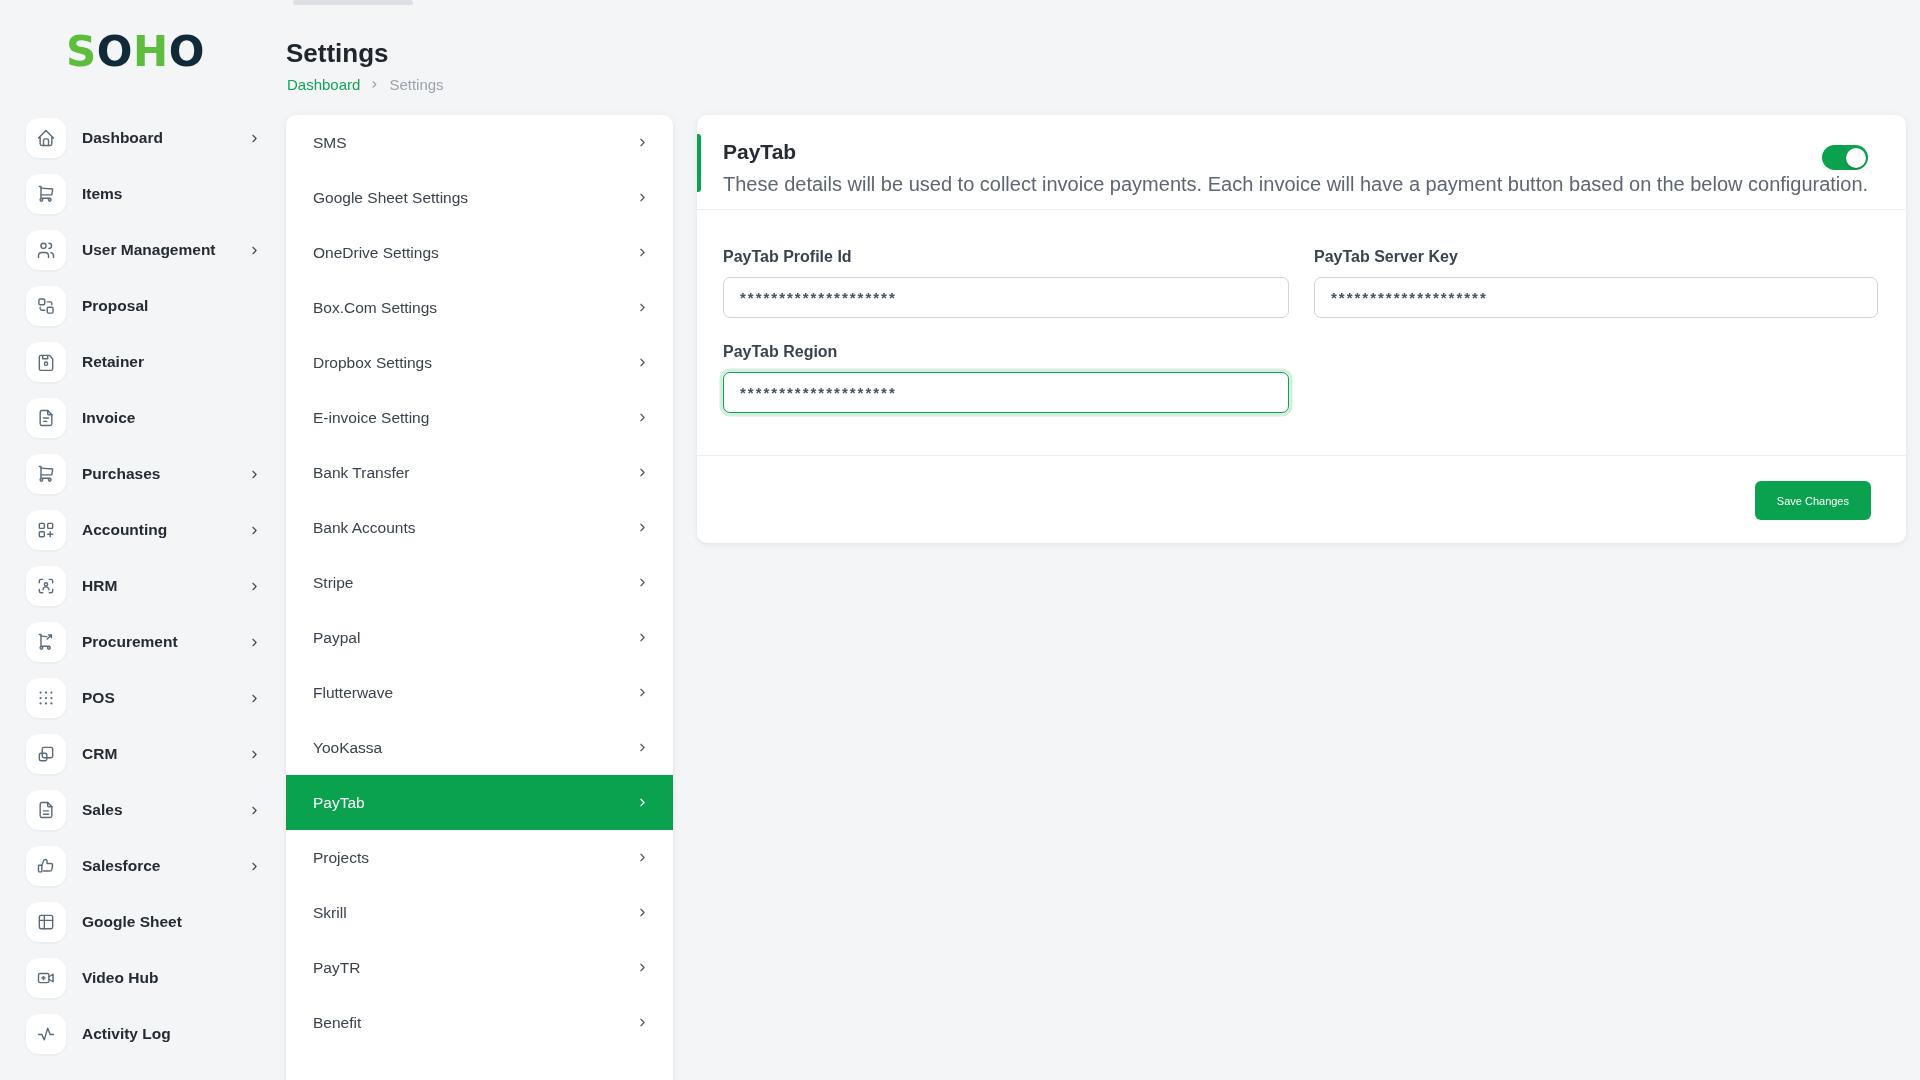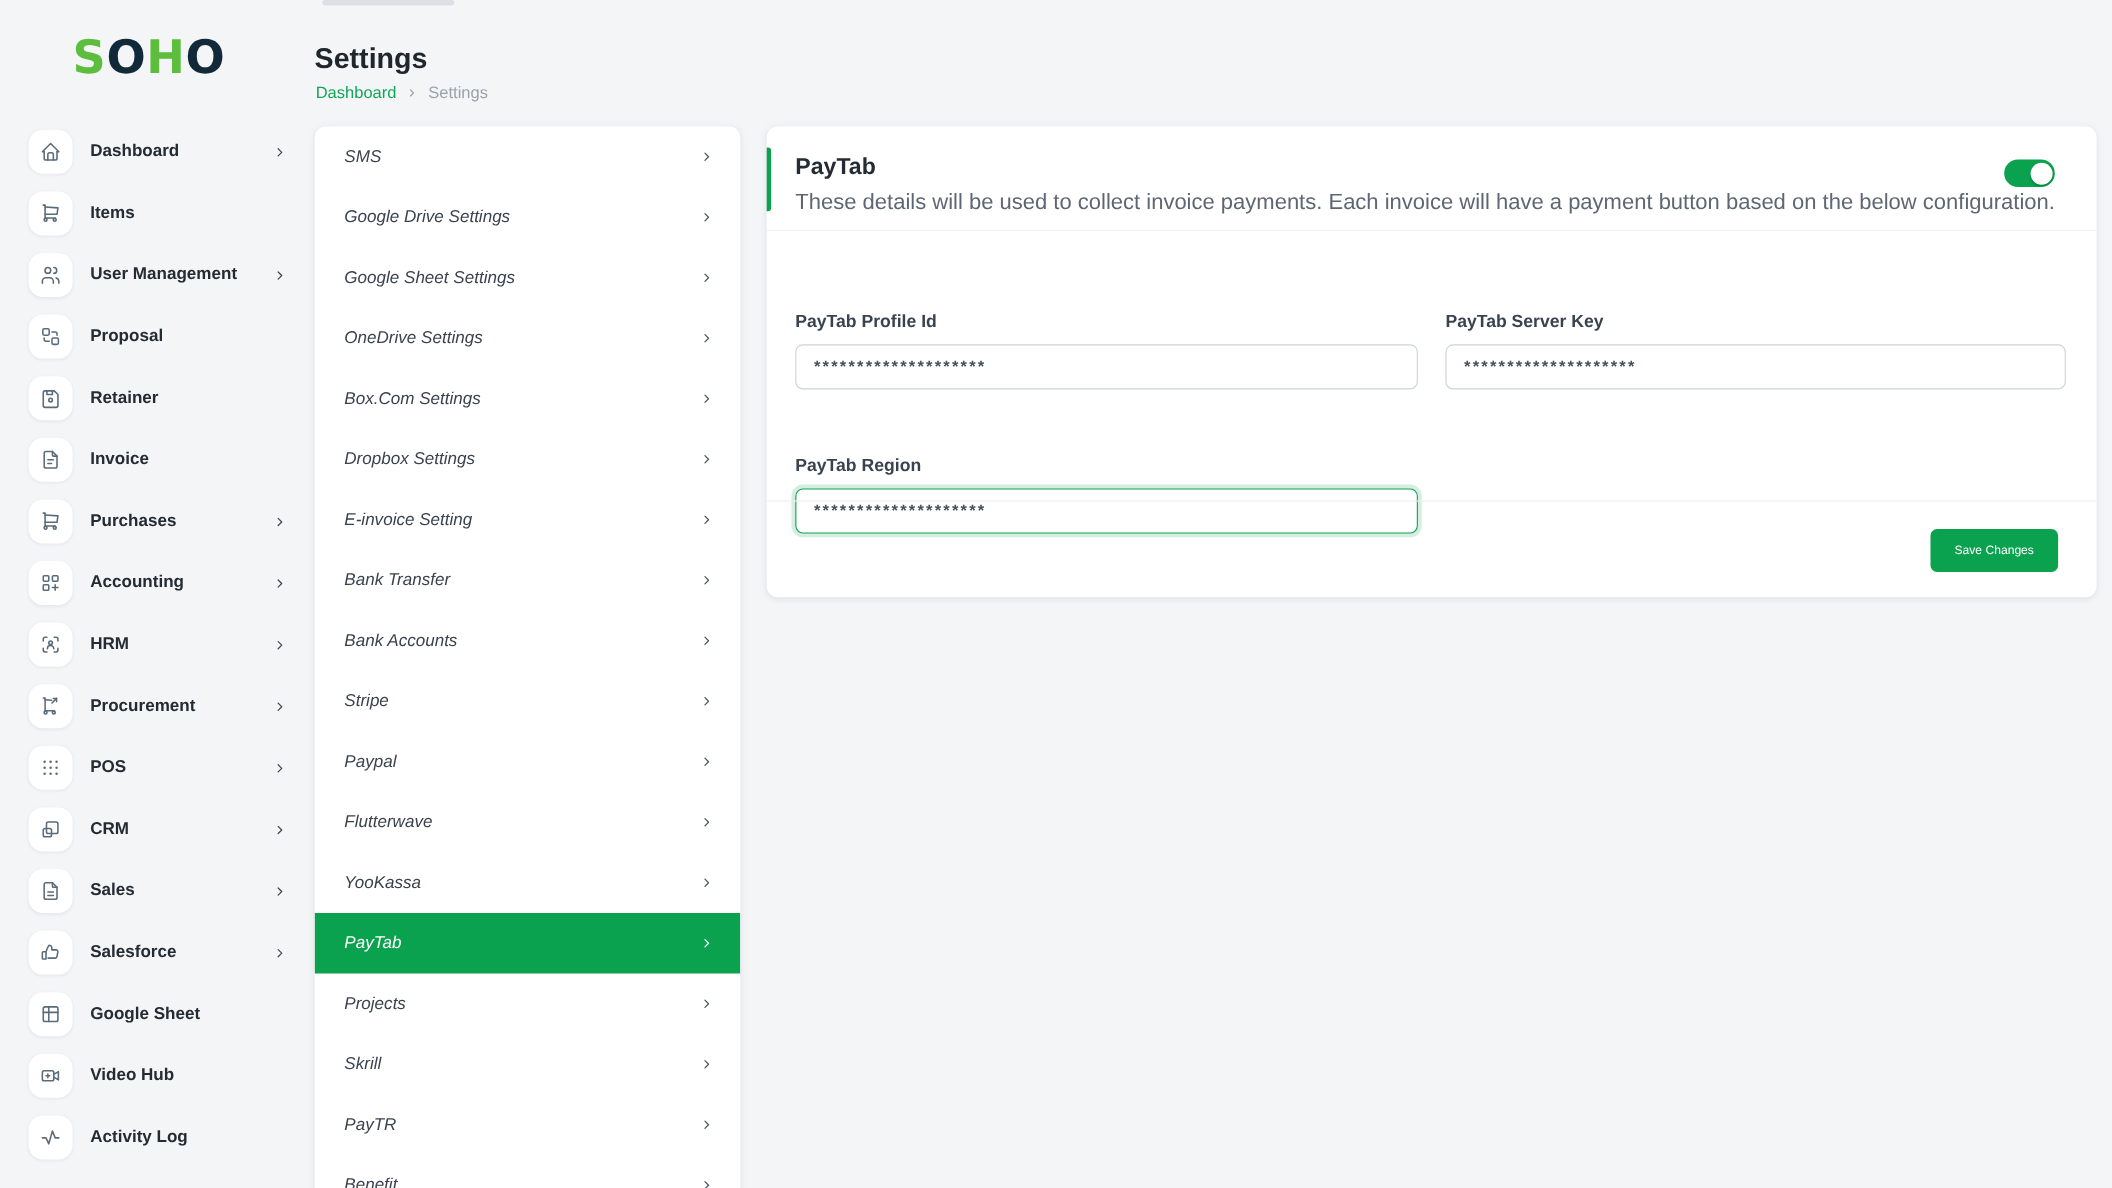"SMS" .nav-item { font-style: italic -> none }
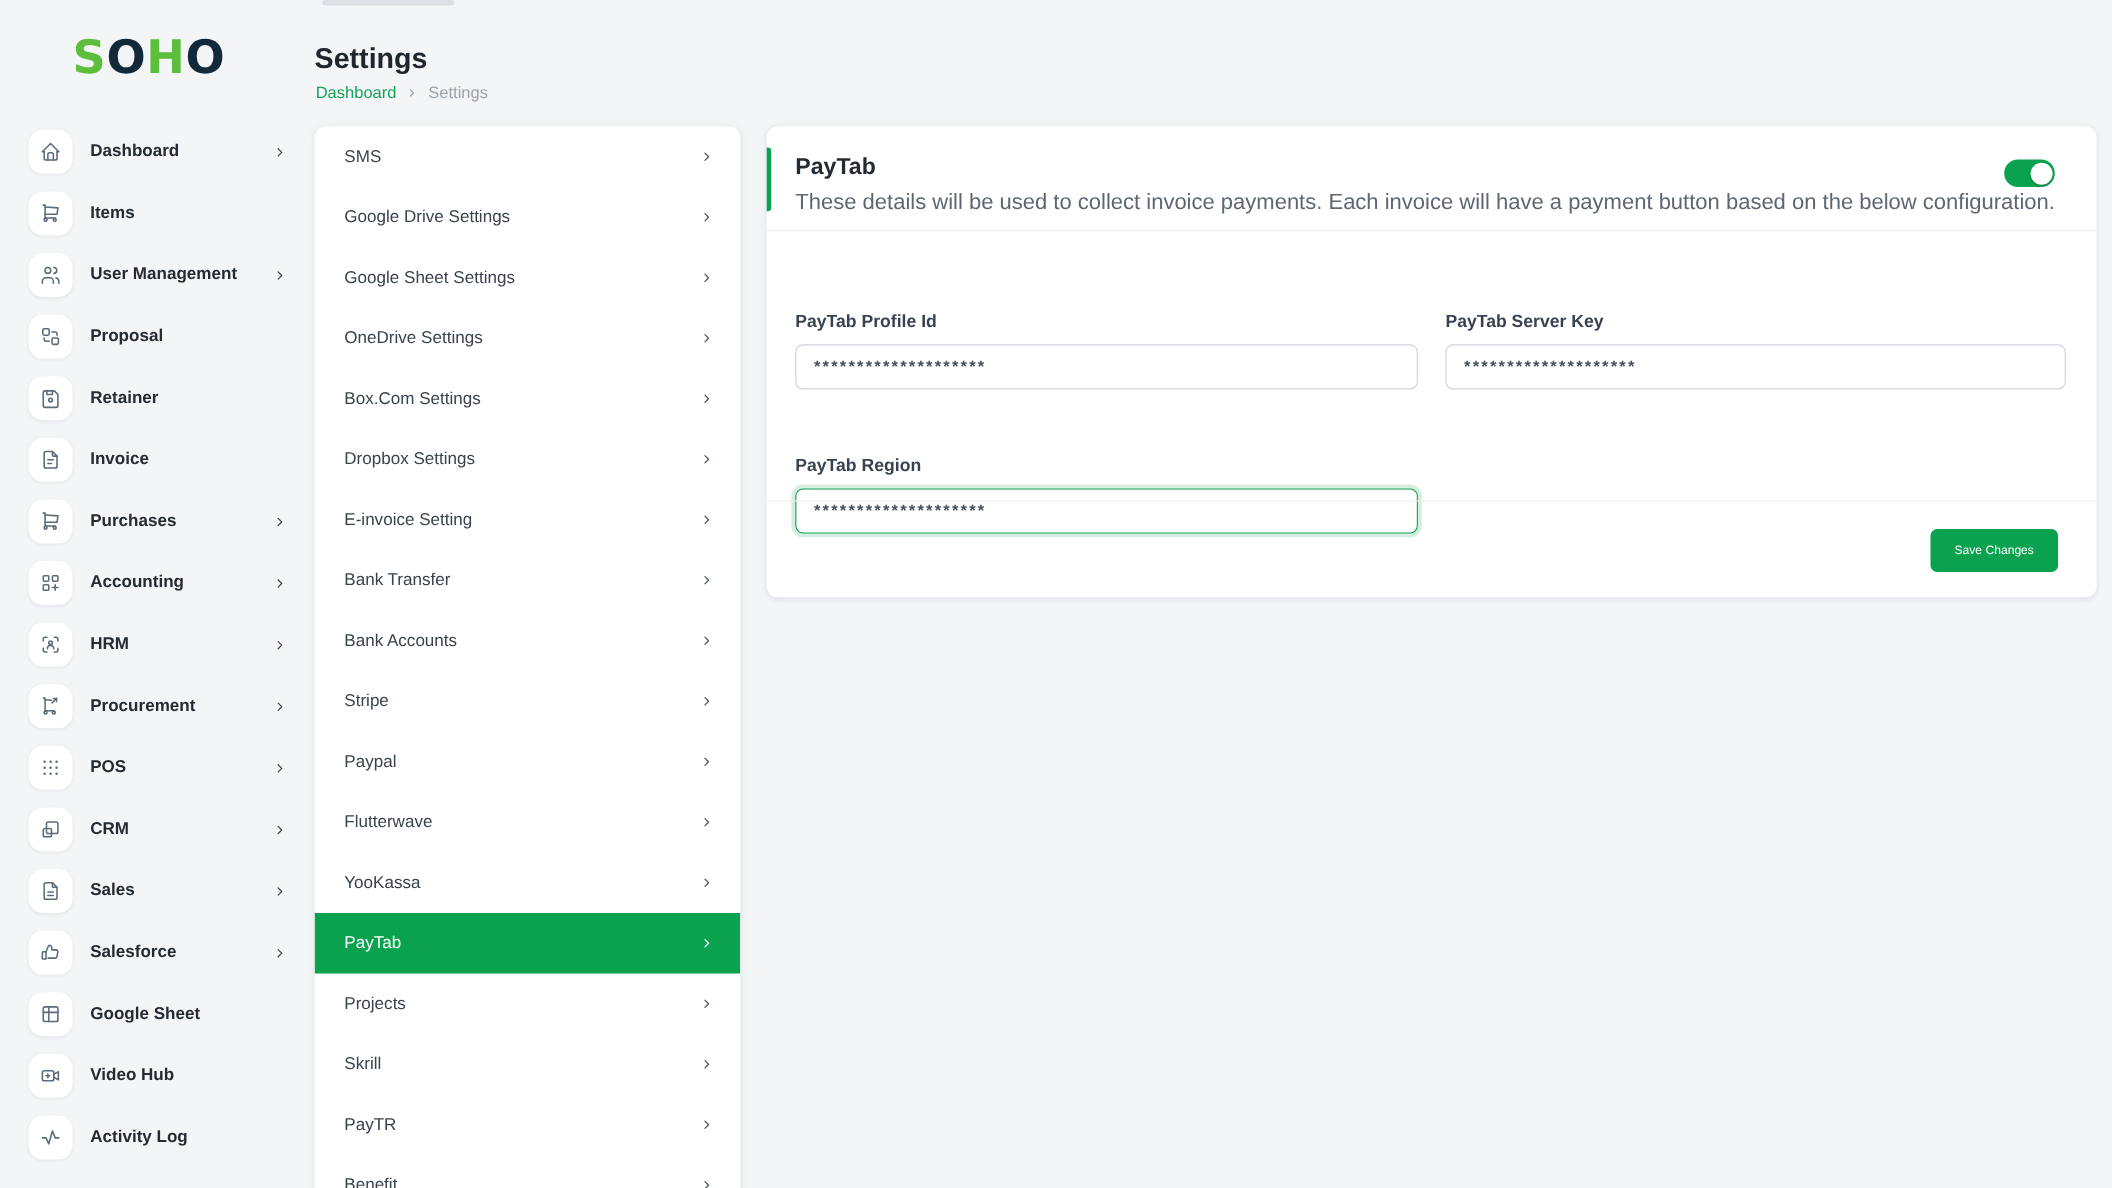"Google Drive Settings" div.nav-item { html: <div> <span>Google Drive Settings</span> <span> <svg> <path></path> </svg> </span> </div> -> none }
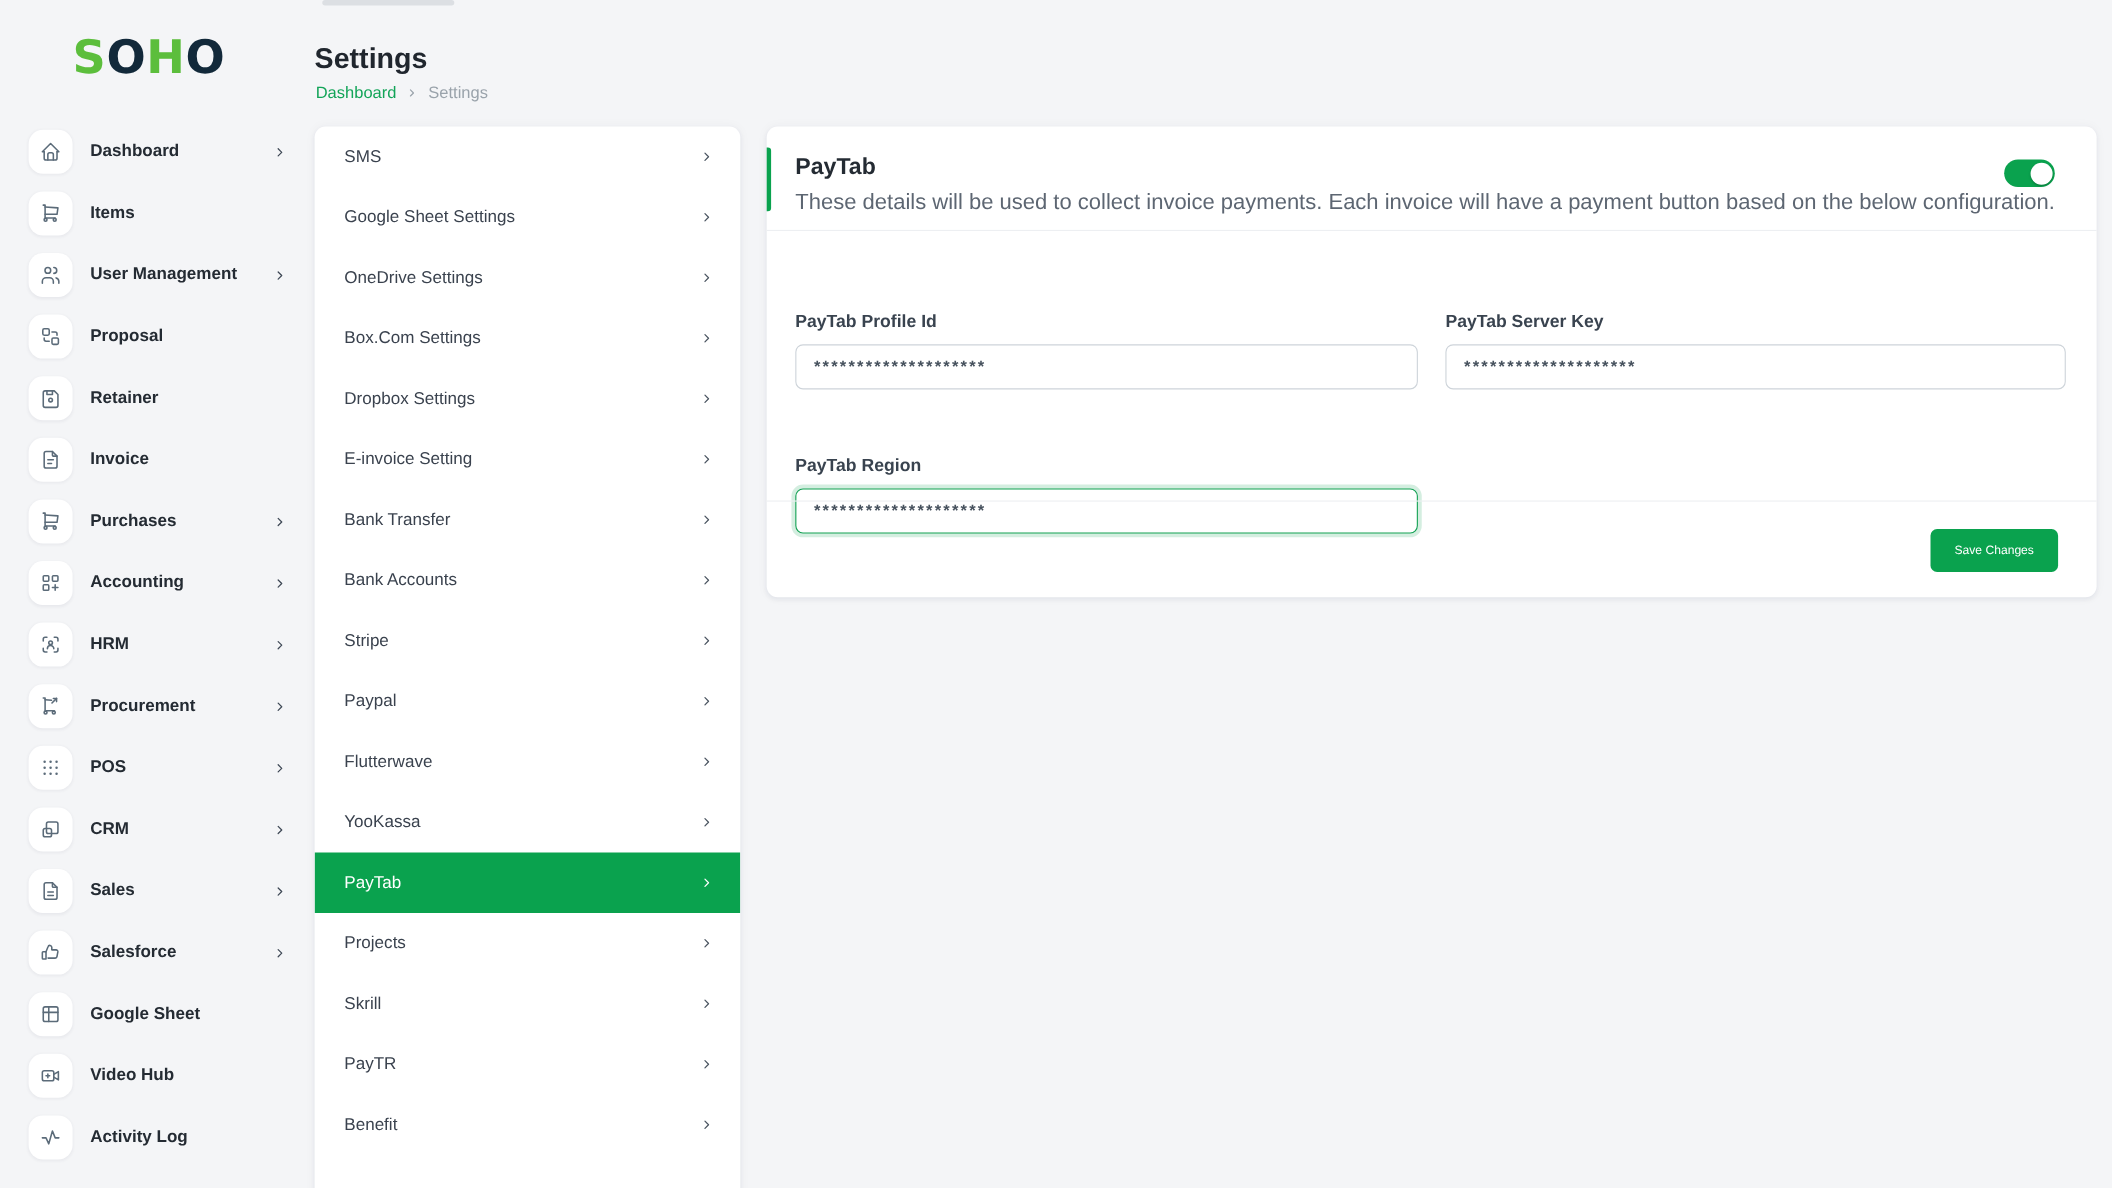"PayTab Profile Id" .field-label { margin-top: 36px -> none }
